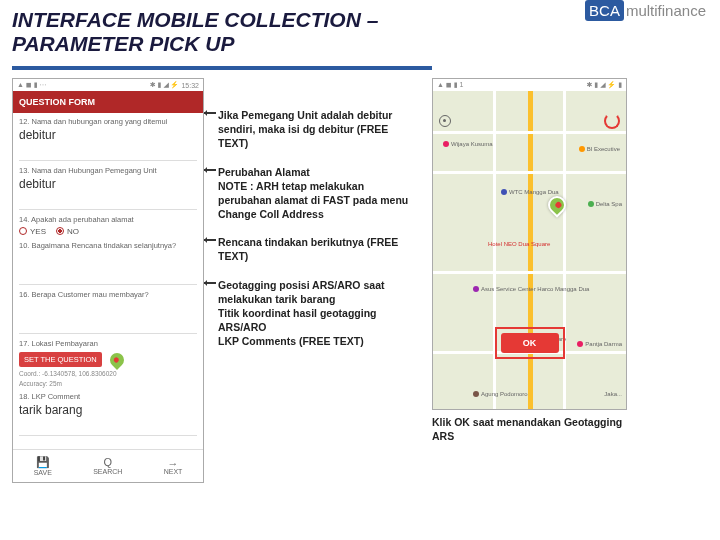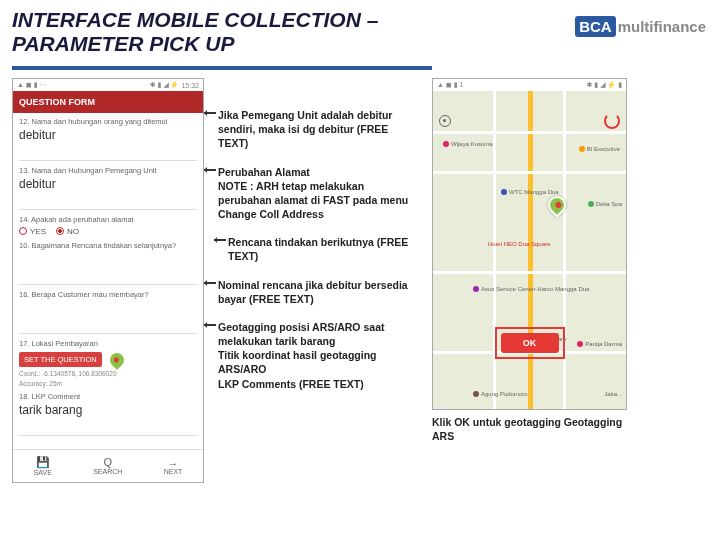"BCA multifinance" .logo { font-weight: bold -> normal; top: 18px -> 2px }
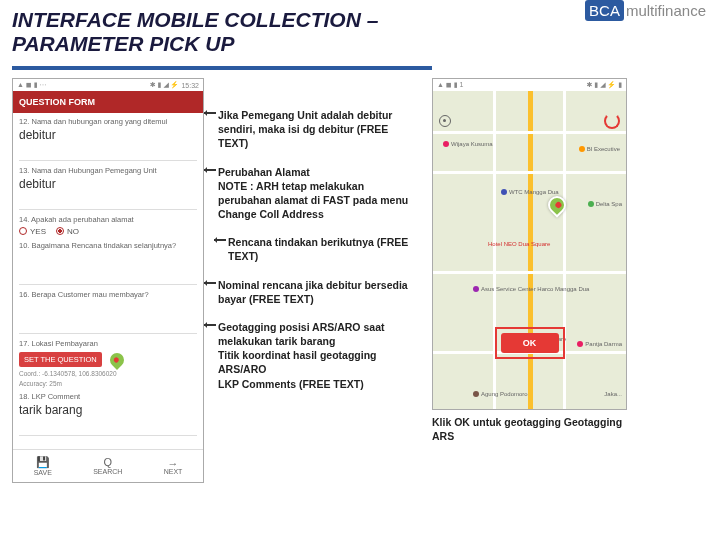"Rencana tindakan berikutnya (FREE TEXT)" div.note { margin-left: 10px -> none }
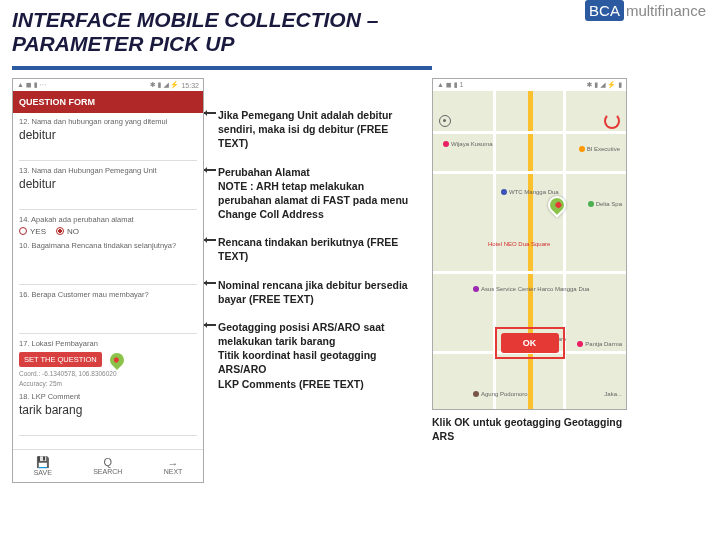"Nominal rencana jika debitur bersedia" div.note { html: <div><span></span><span>Nominal rencana jika debitur bersedia bayar (FREE TEXT)</span></div> -> none }
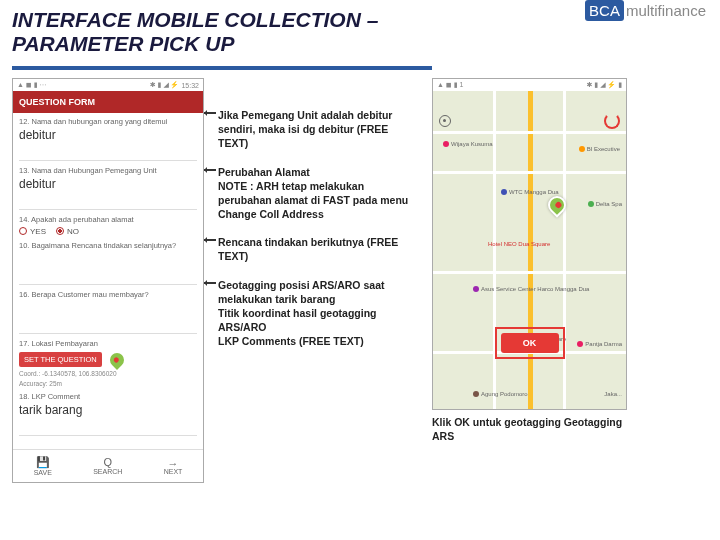"Klik OK untuk geotagging Geotagging" div.bignote { text: untuk geotagging -> saat menandakan }
